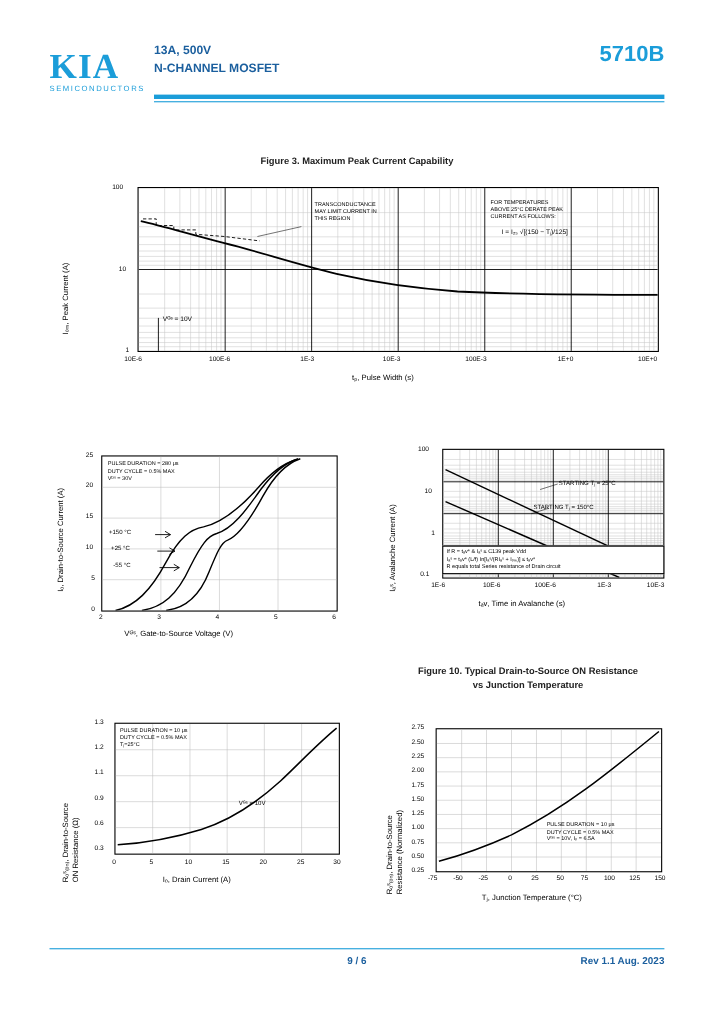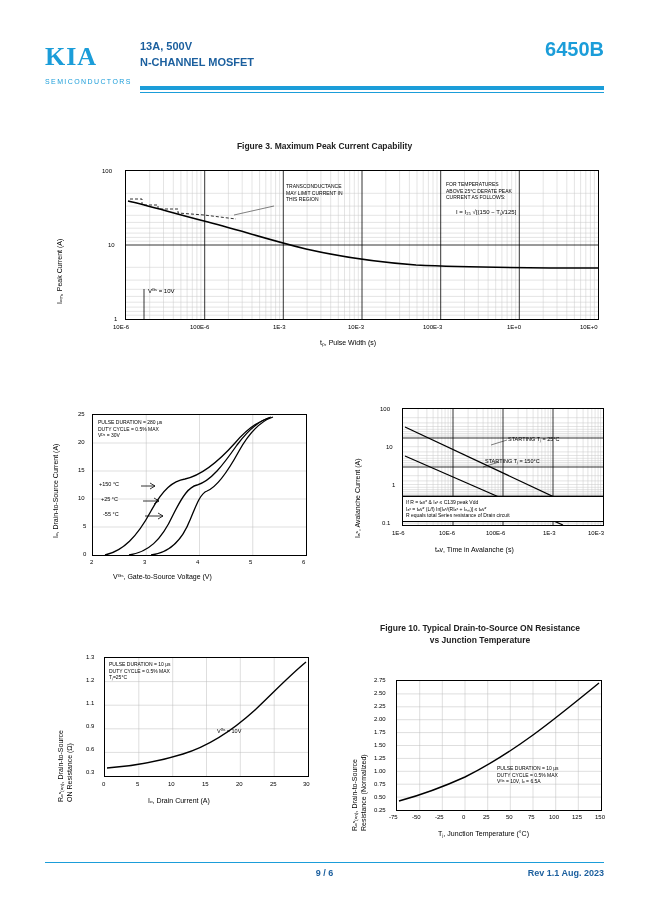"KIA" .logo { font-size: 26px -> 32px }
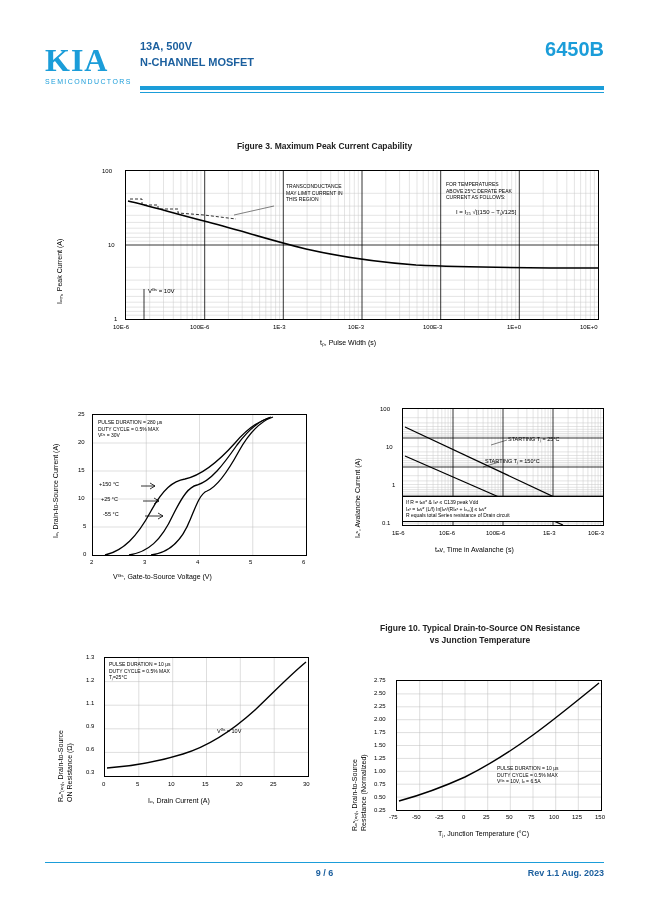"6450B" div.part-no { text: 6450B -> 5710B }
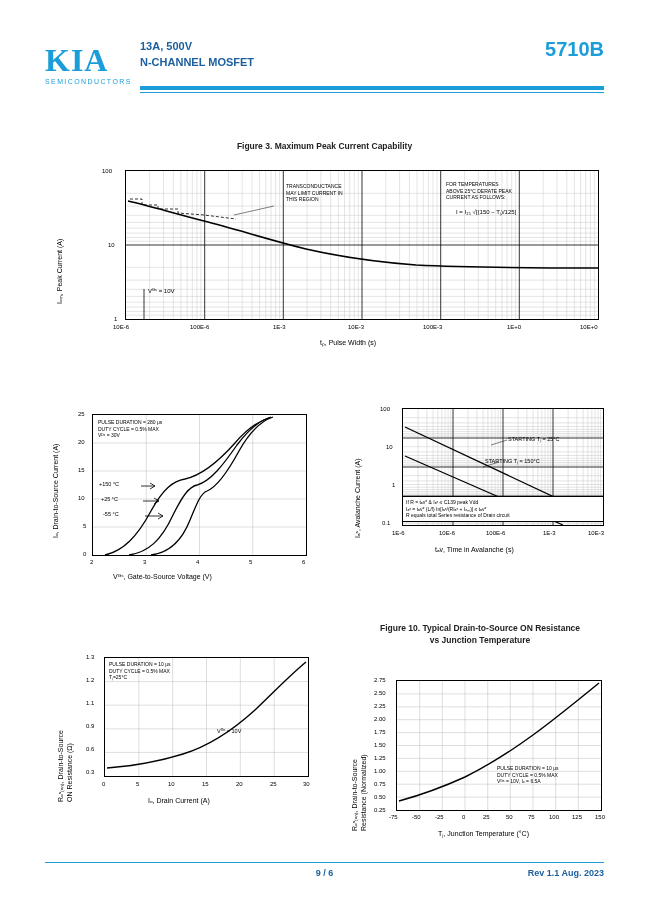"Figure 10. Typical Drain-to-Source ON" div.fig { top: 622px -> 604px }
